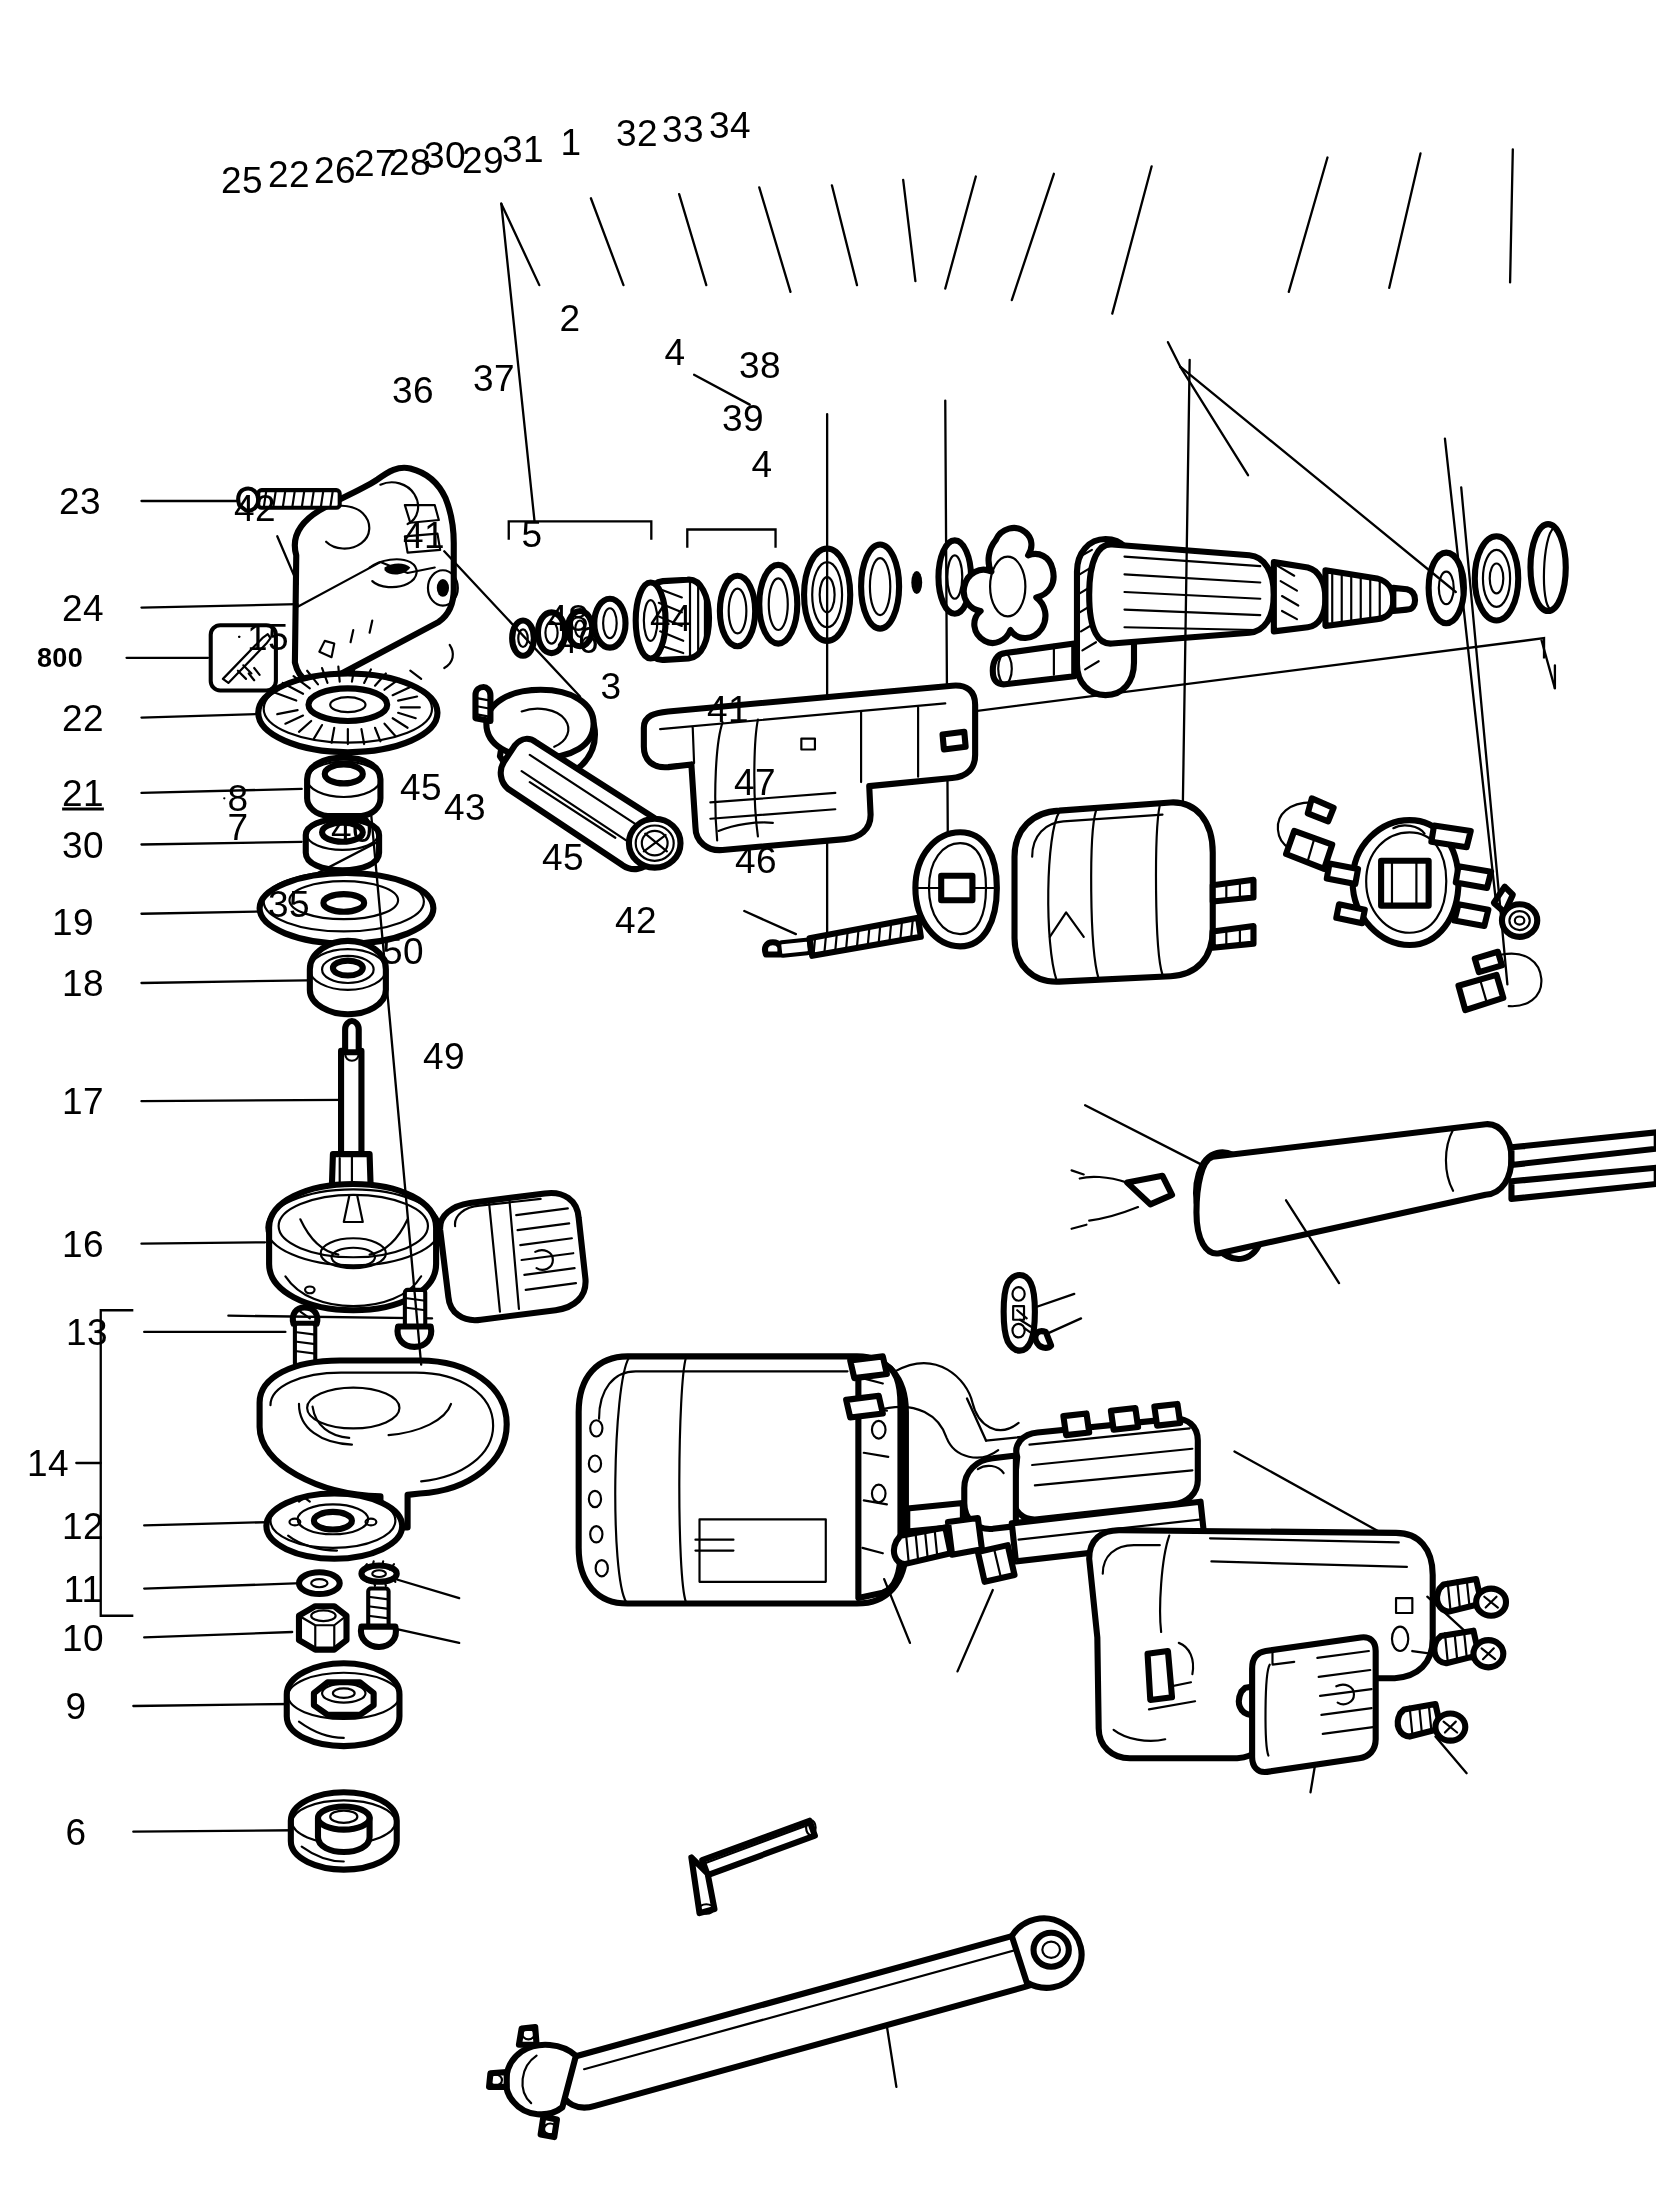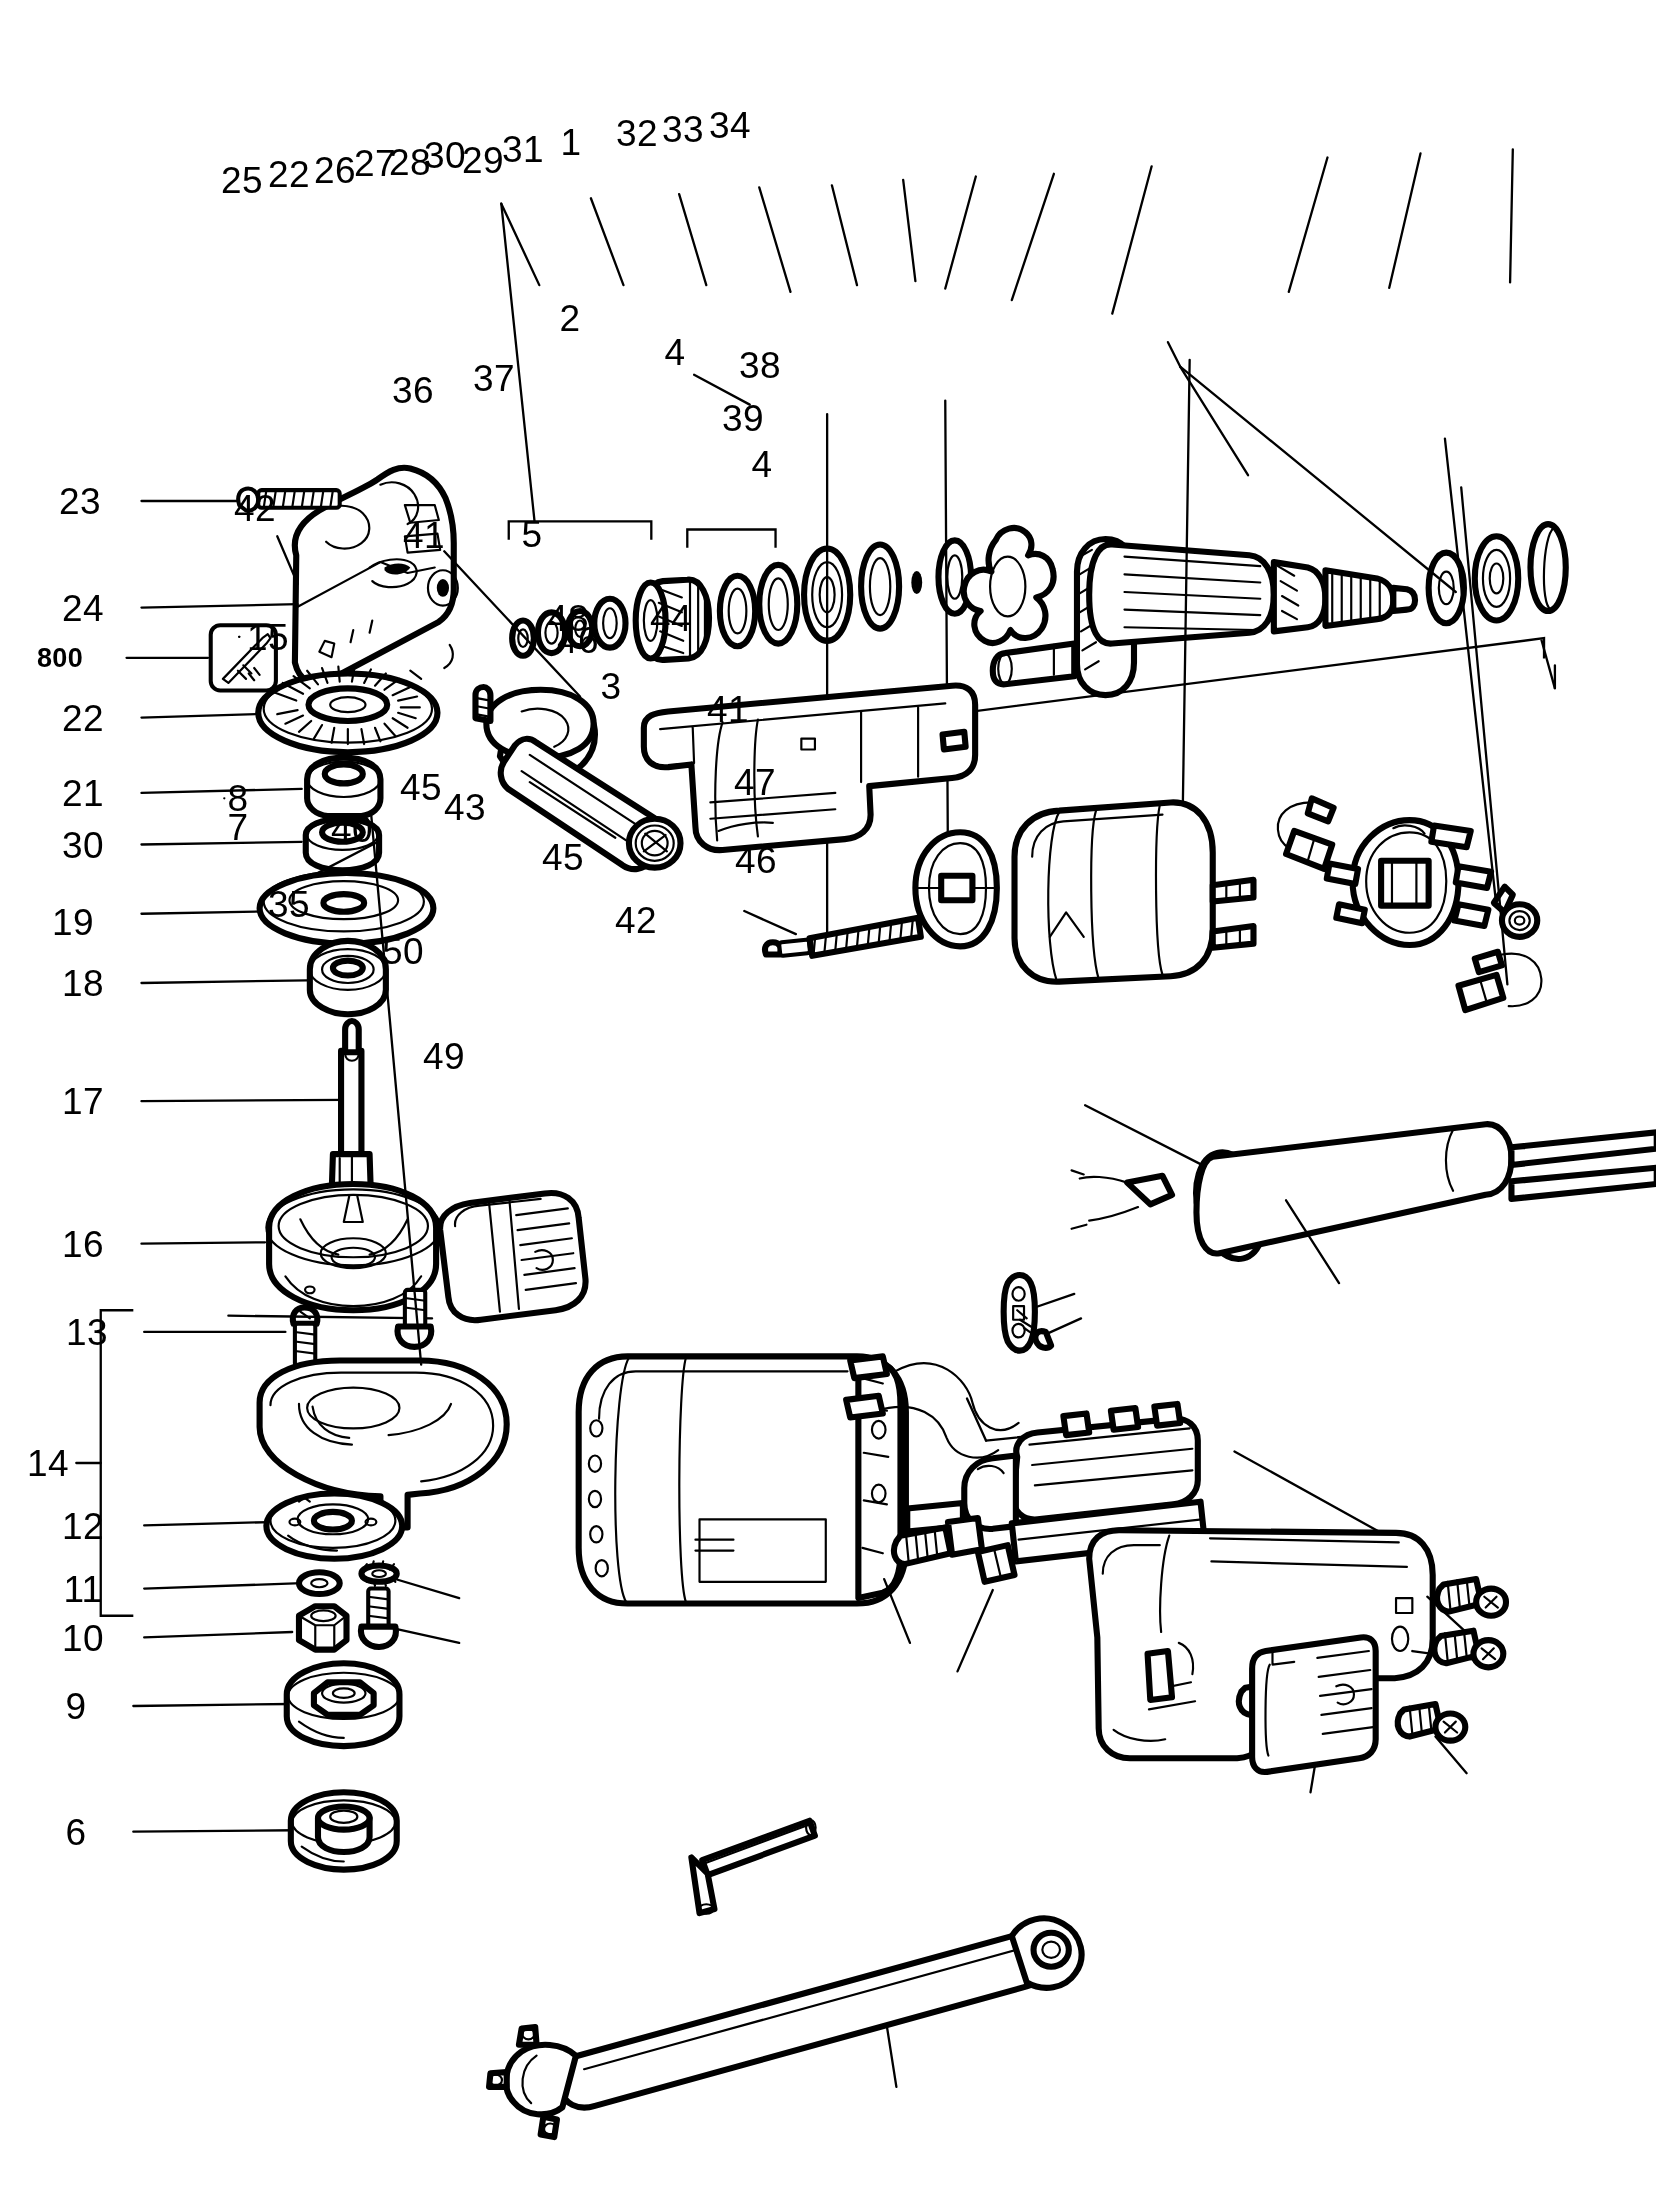"21" div.callout { text-decoration: none -> underline }
